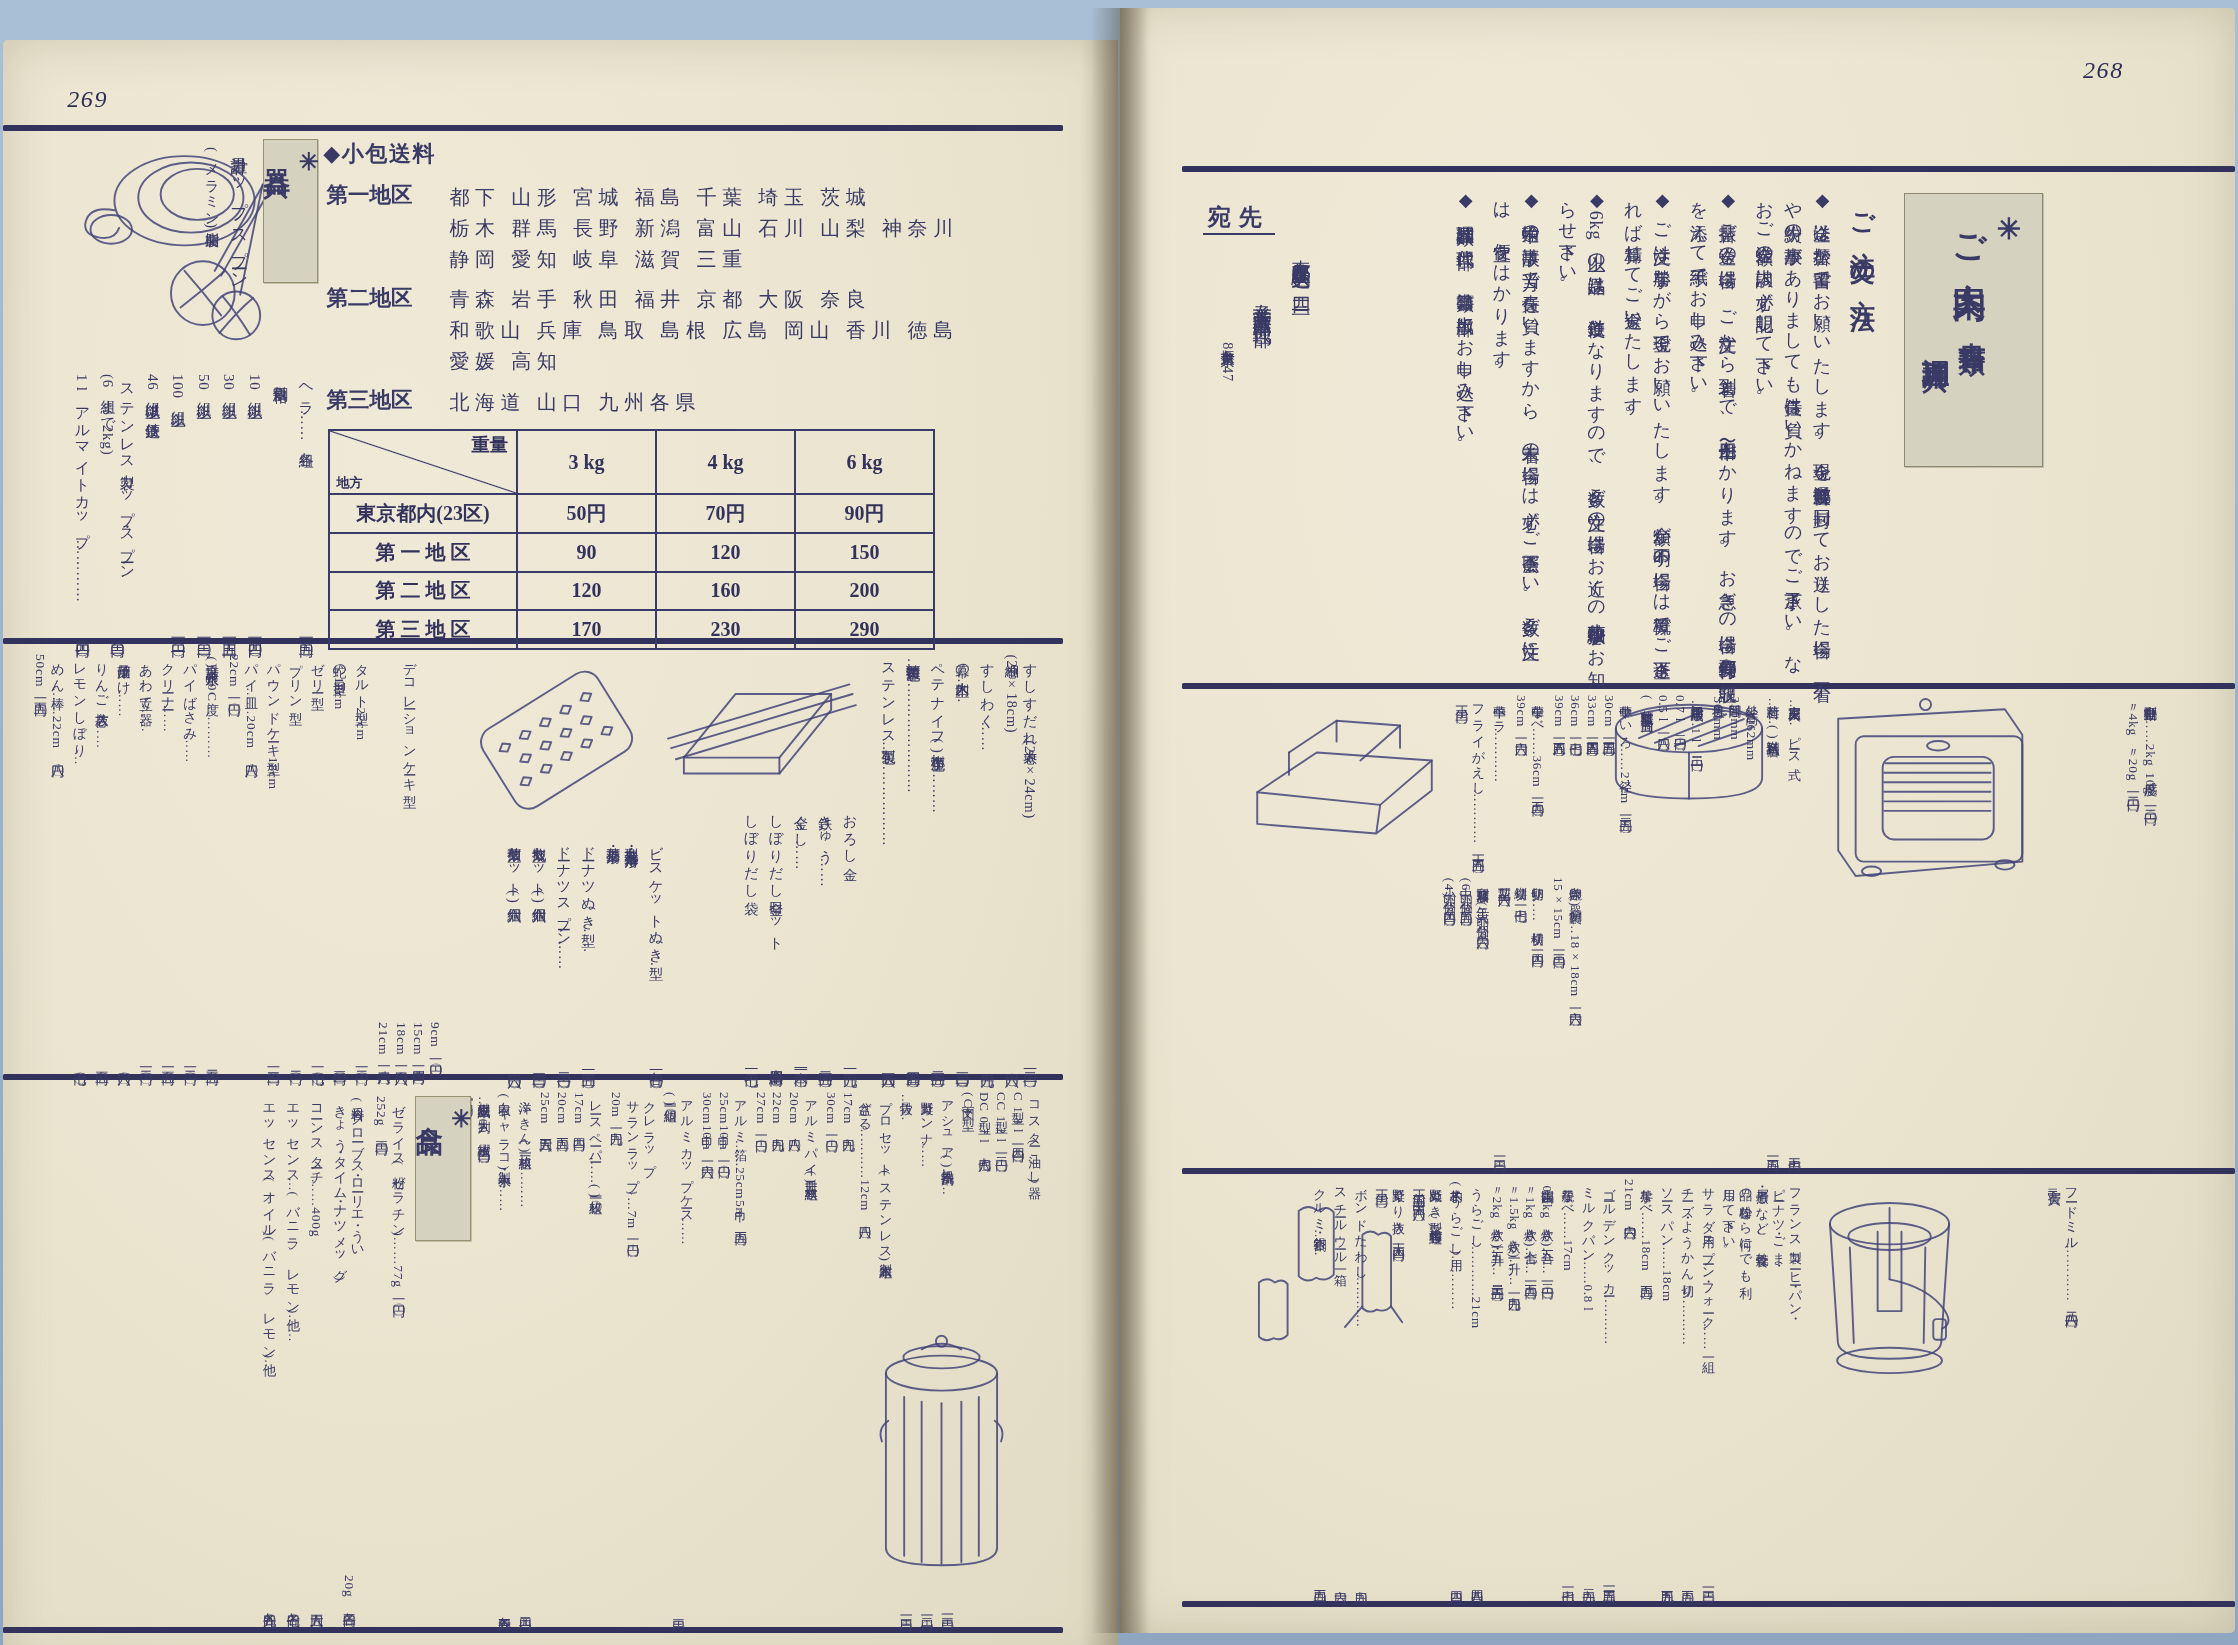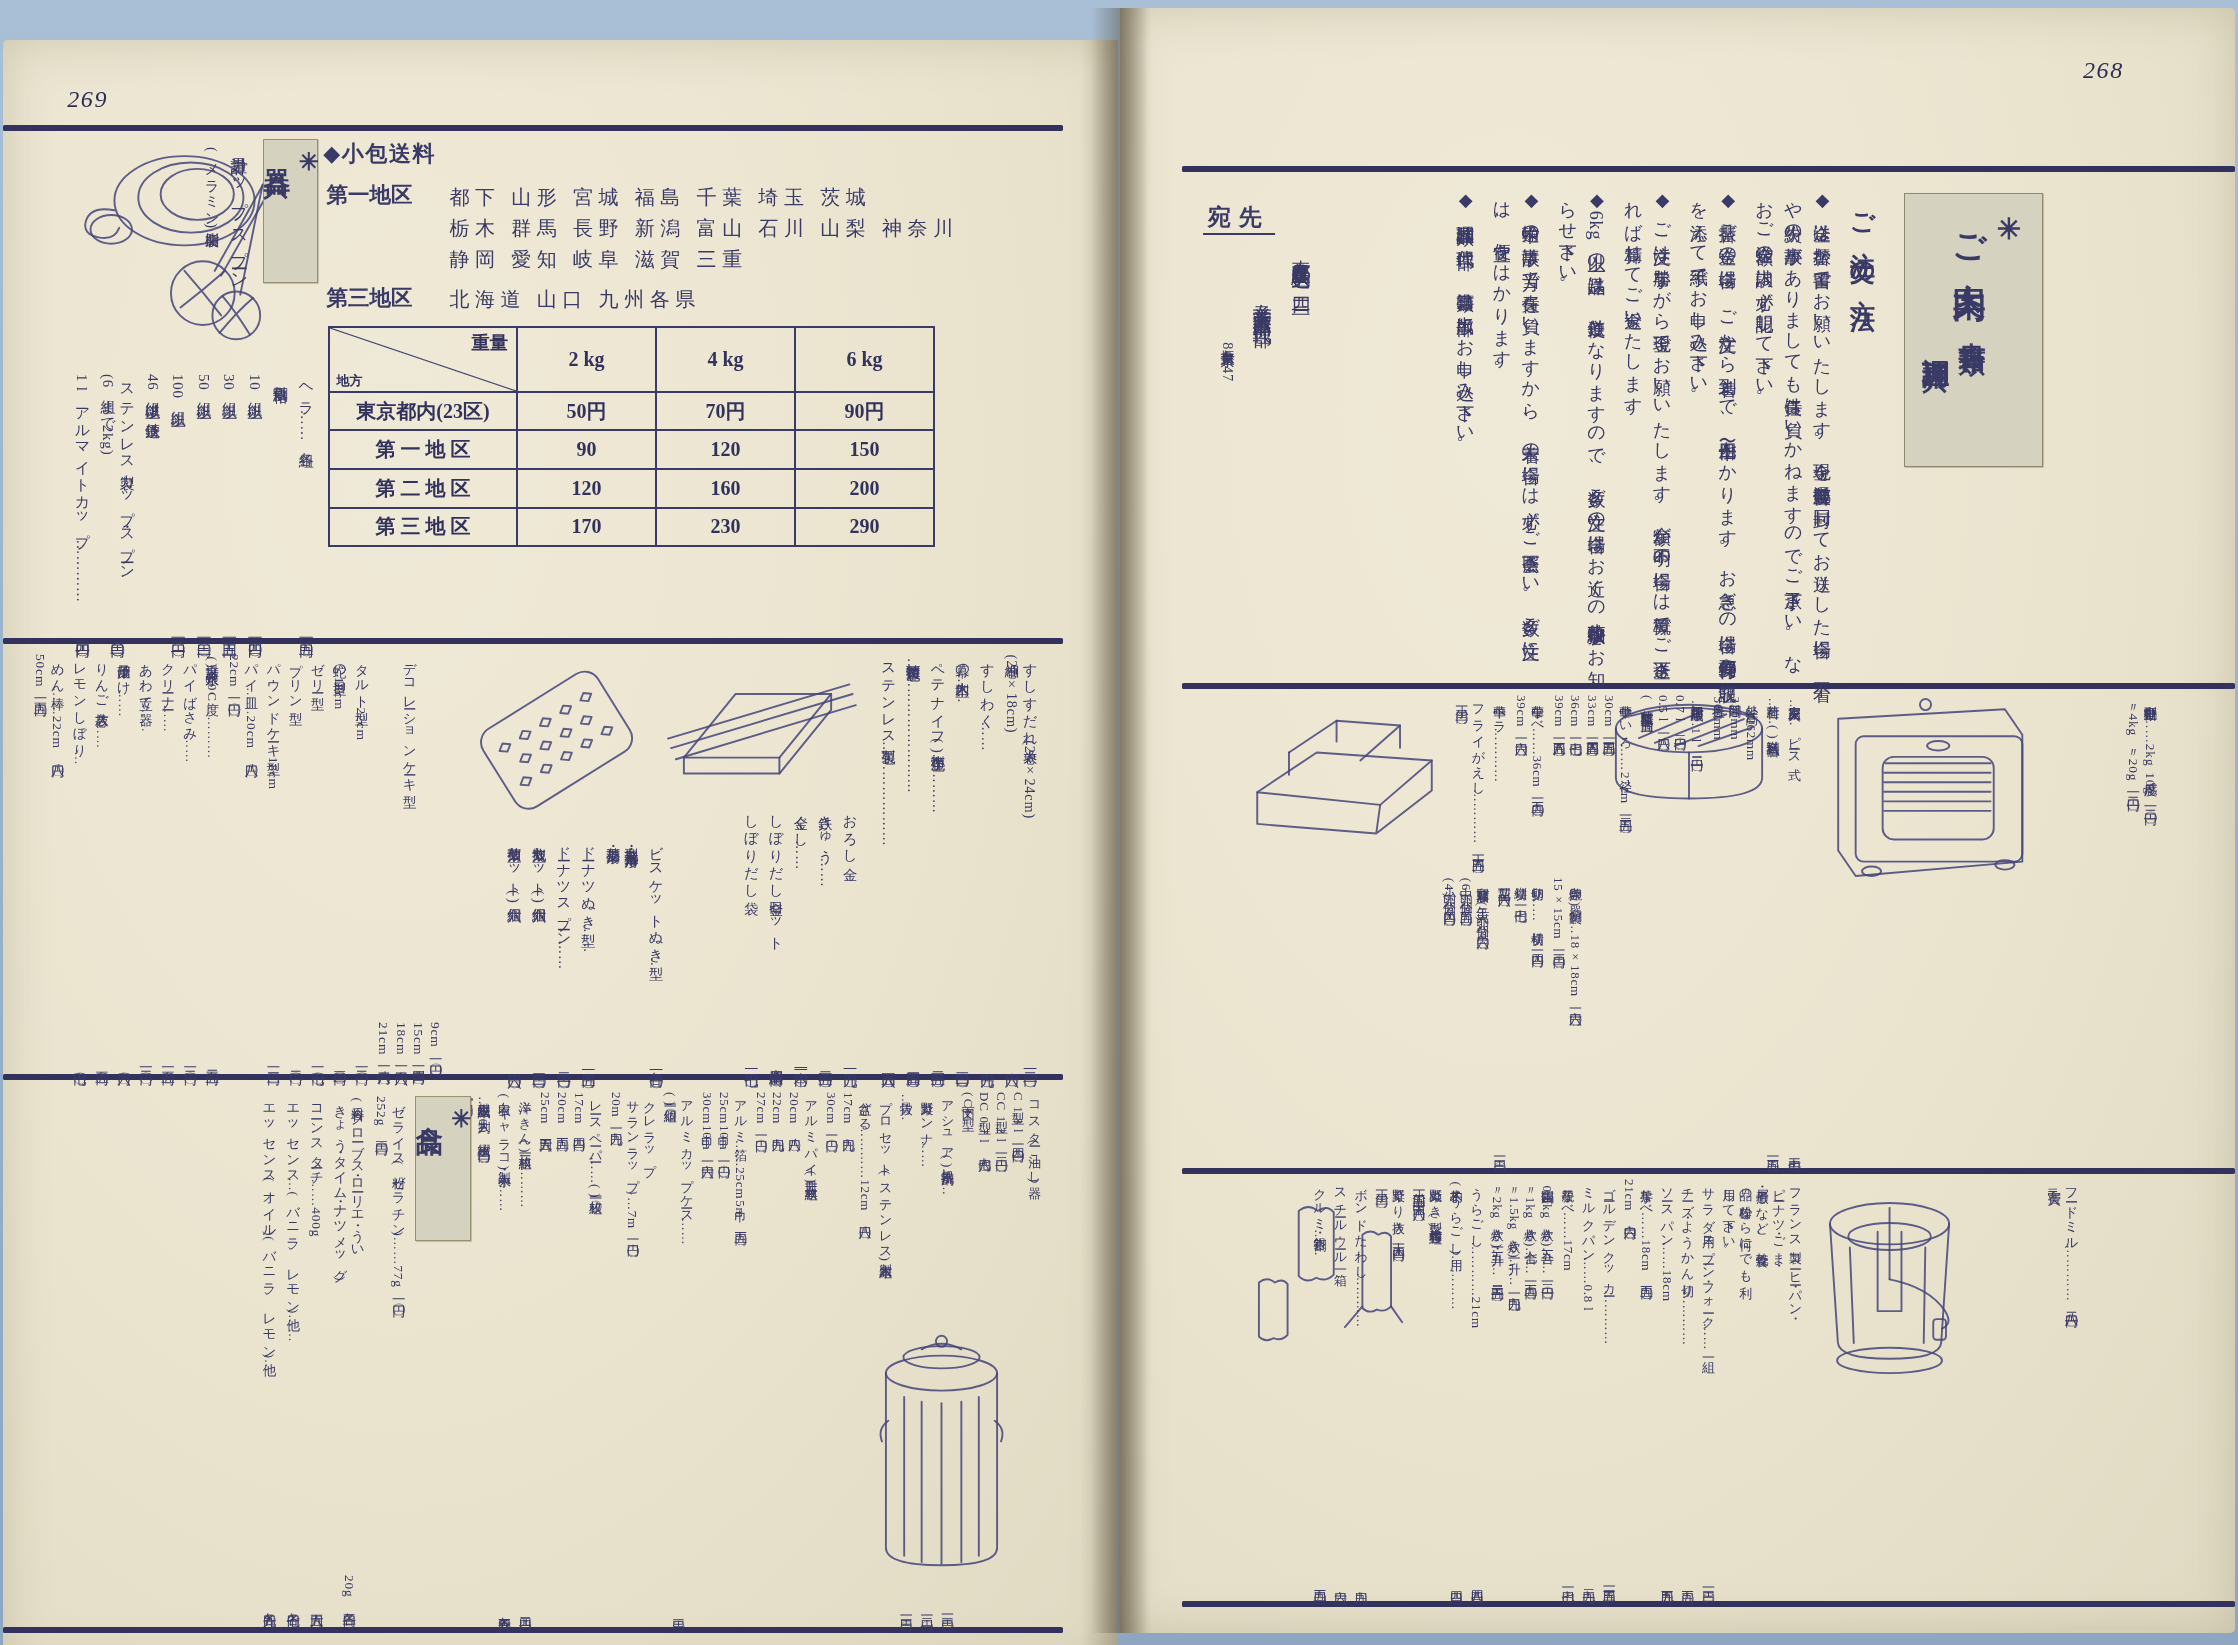"第二地区" div.zone { html: none -> <div> <span>第二地区</span> <span>青森 岩手 秋田 福井 京都 大阪 奈良 和歌山 兵庫 鳥取 島根 広島 岡山 香川 徳島 愛媛 高知</span> </div> }
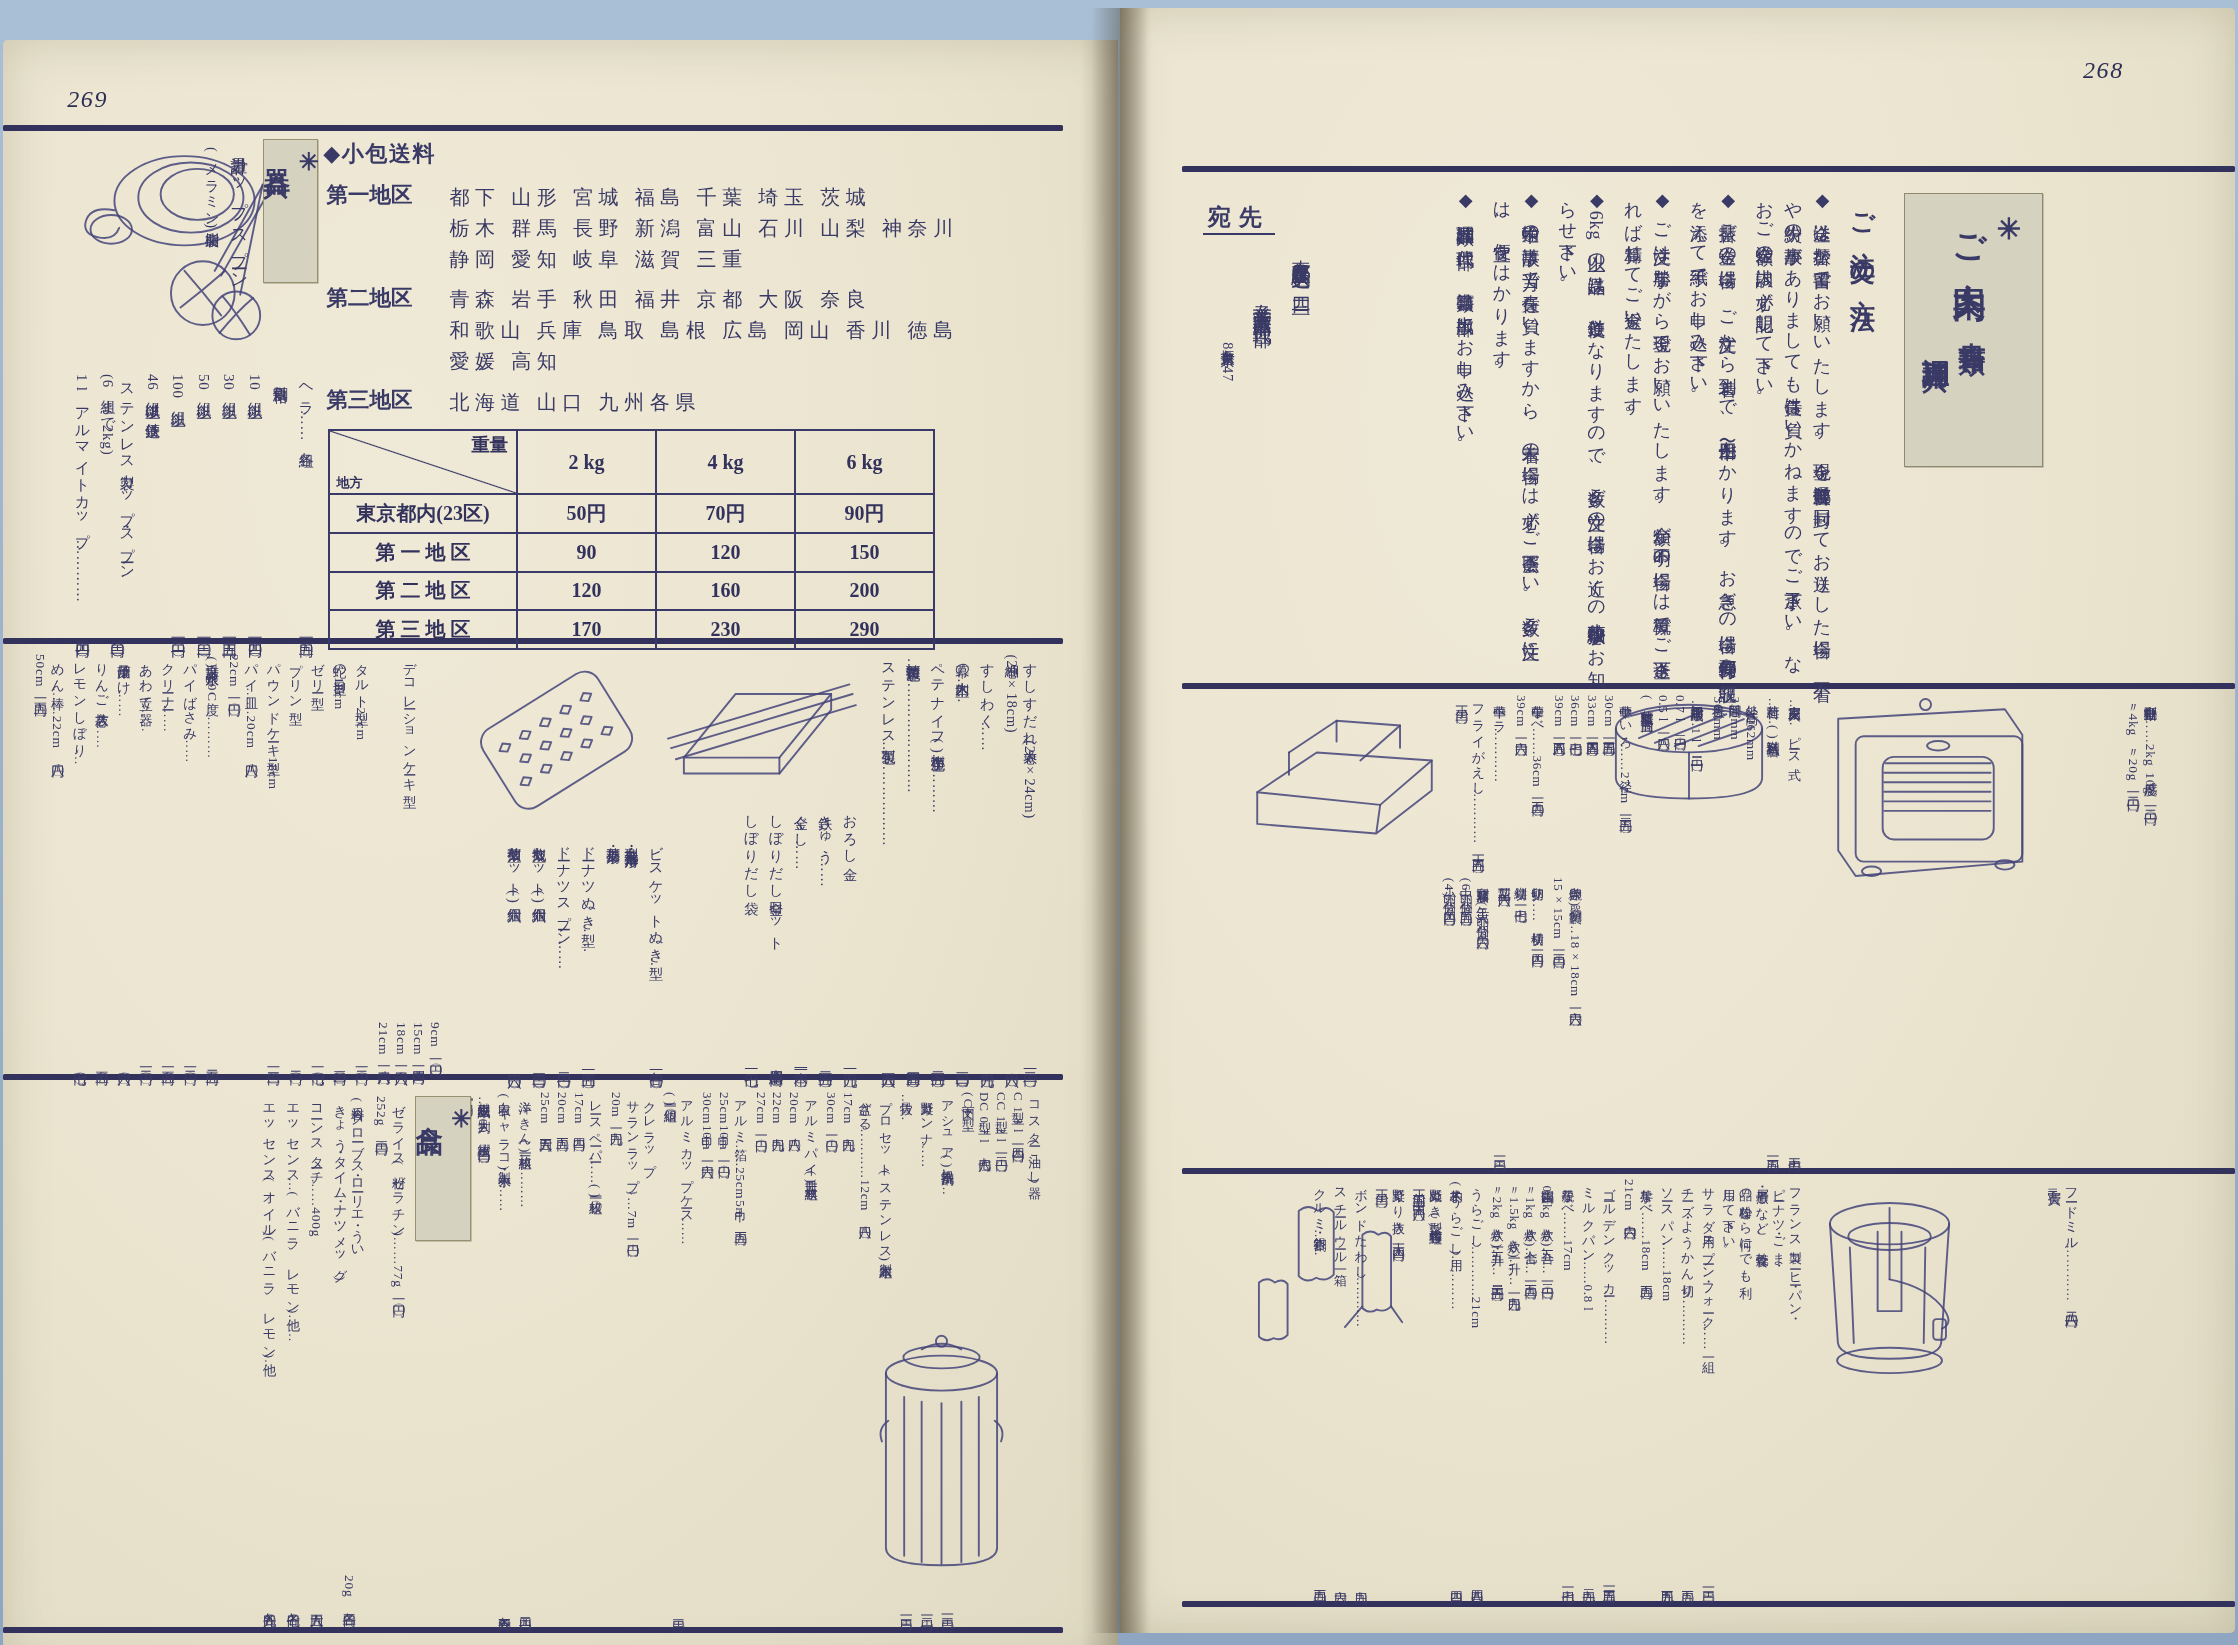"2 kg" td { text: 2 -> 3 }
